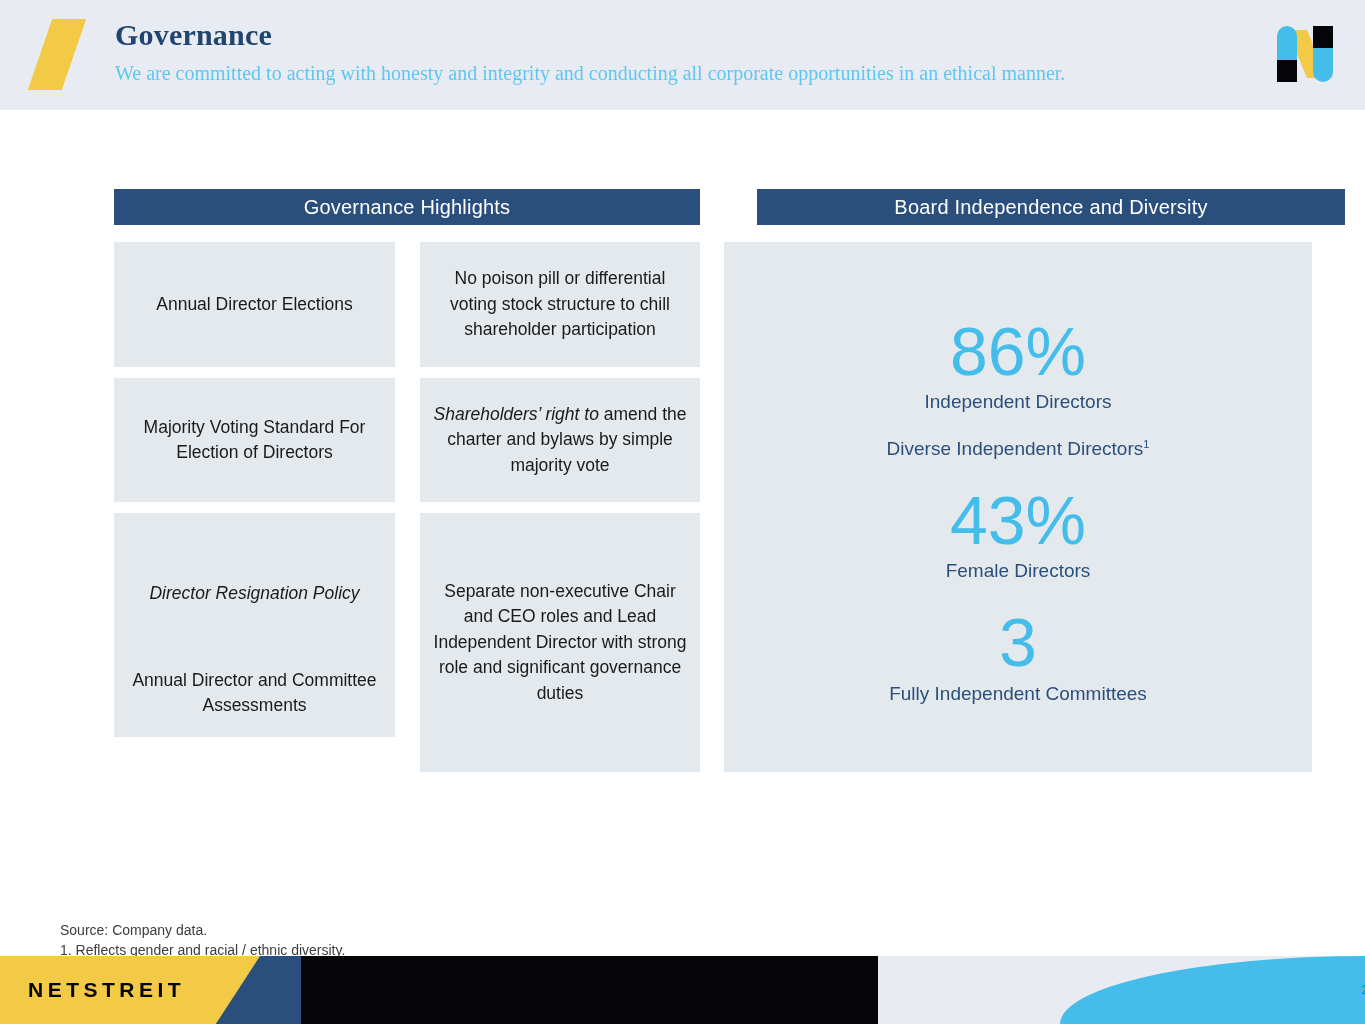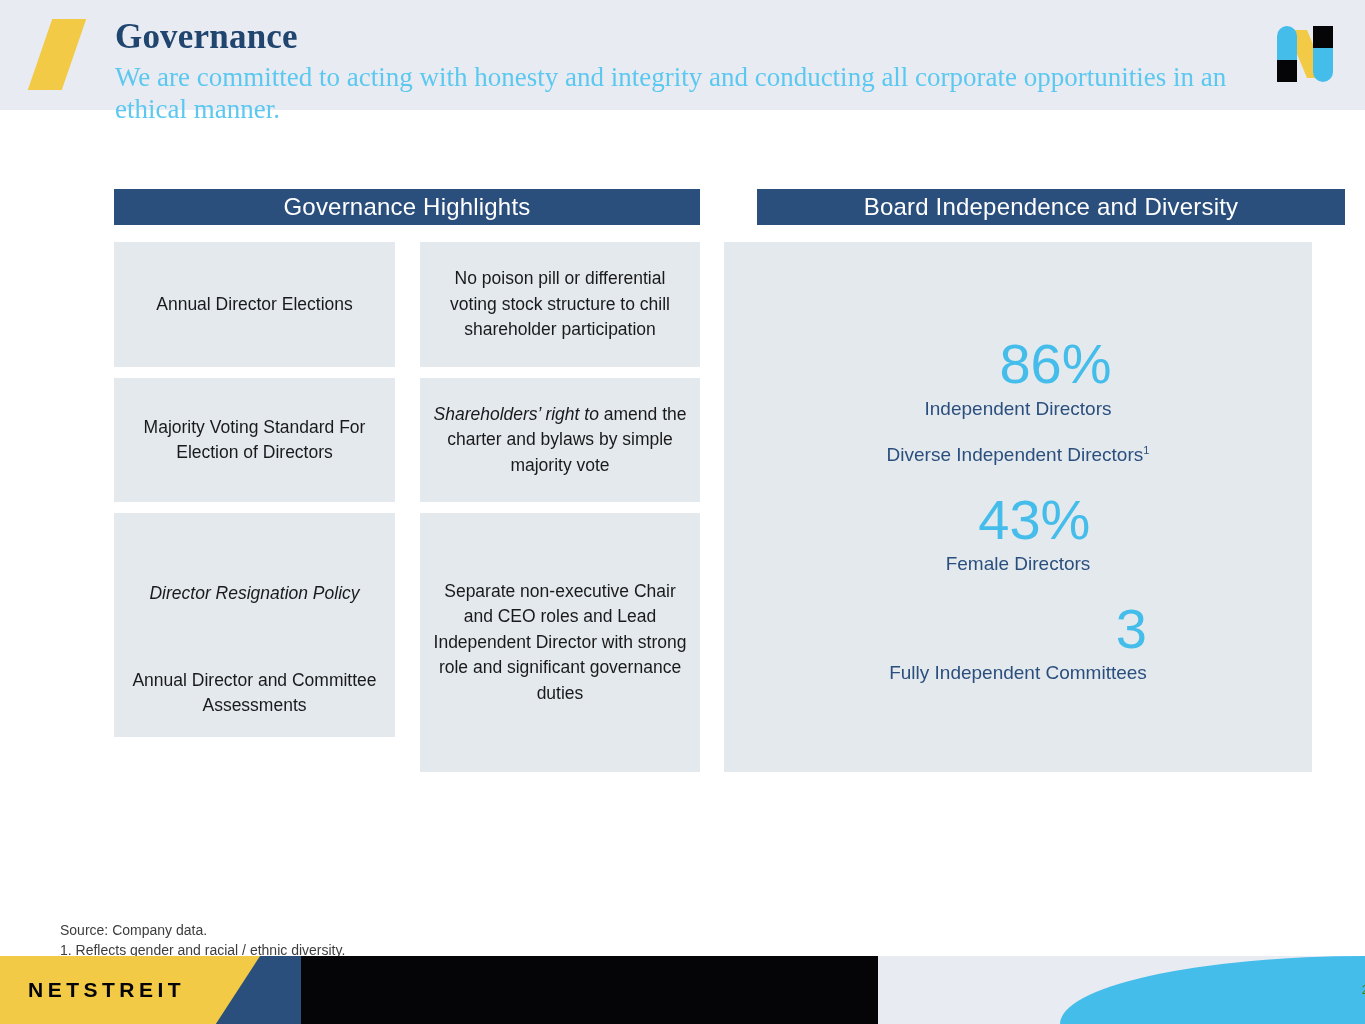"Governance" .header-title { font-size: 35px -> 30px }
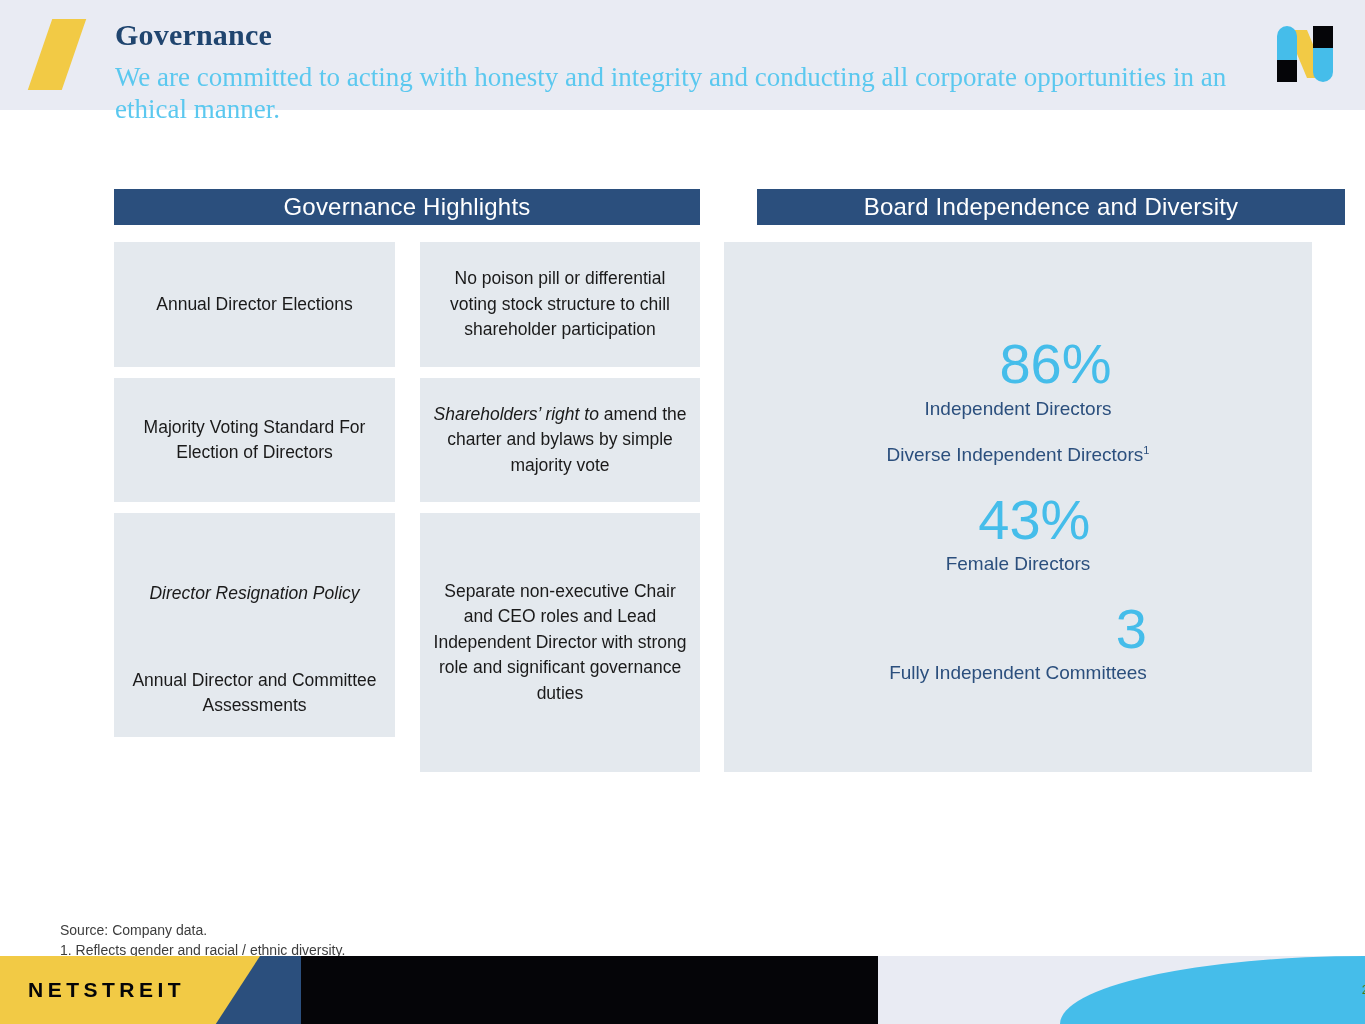"We are committed to acting" .header-subtitle { font-size: 27px -> 20px }
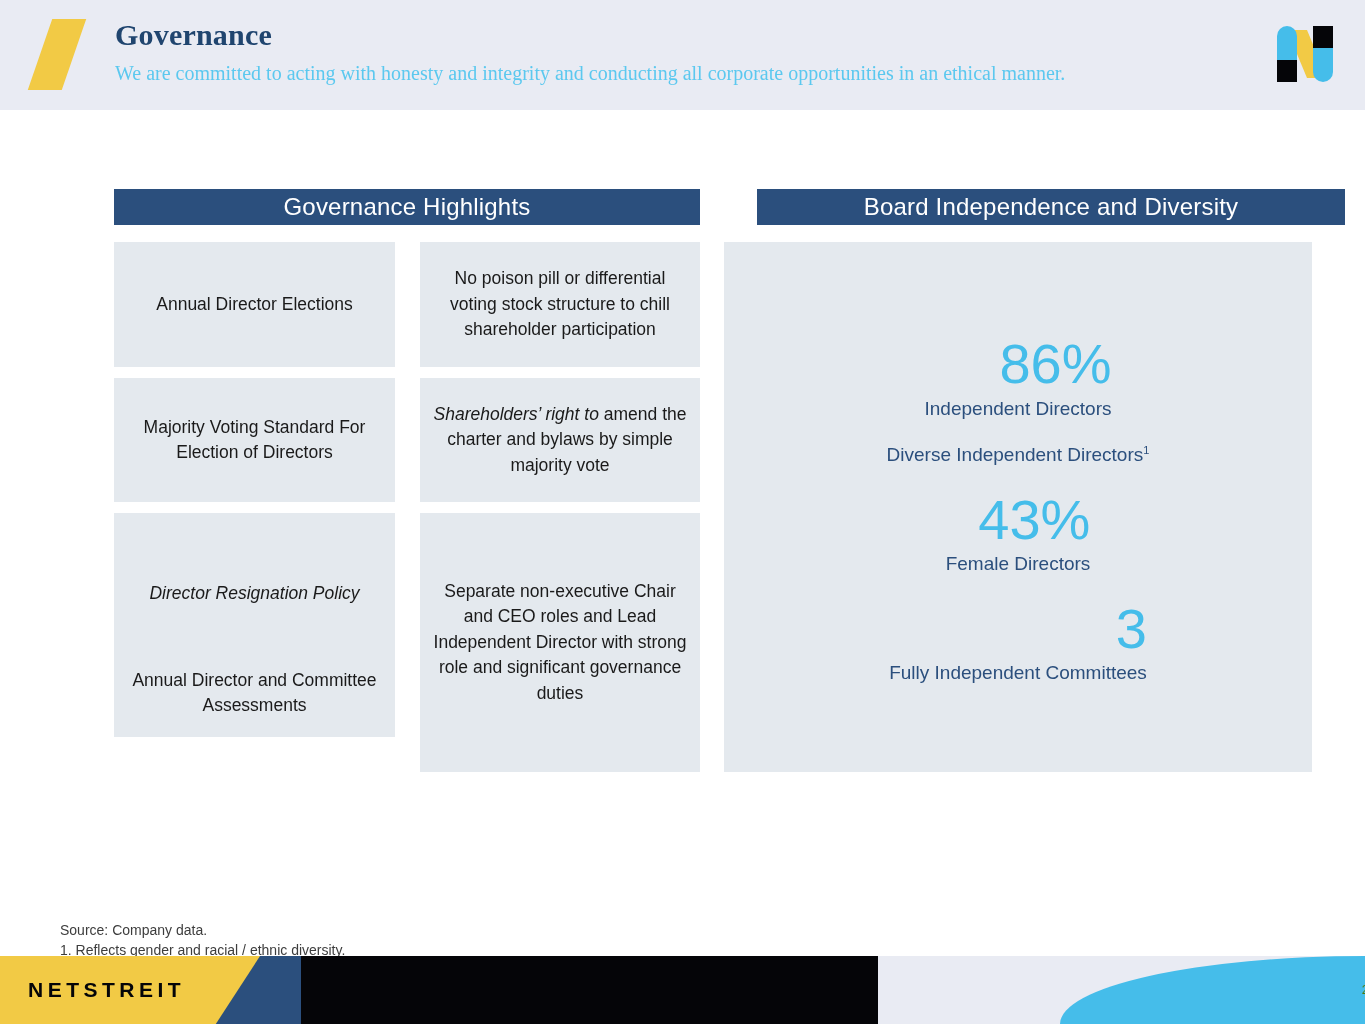"Governance Highlights" .panel-title { font-size: 24px -> 20px }
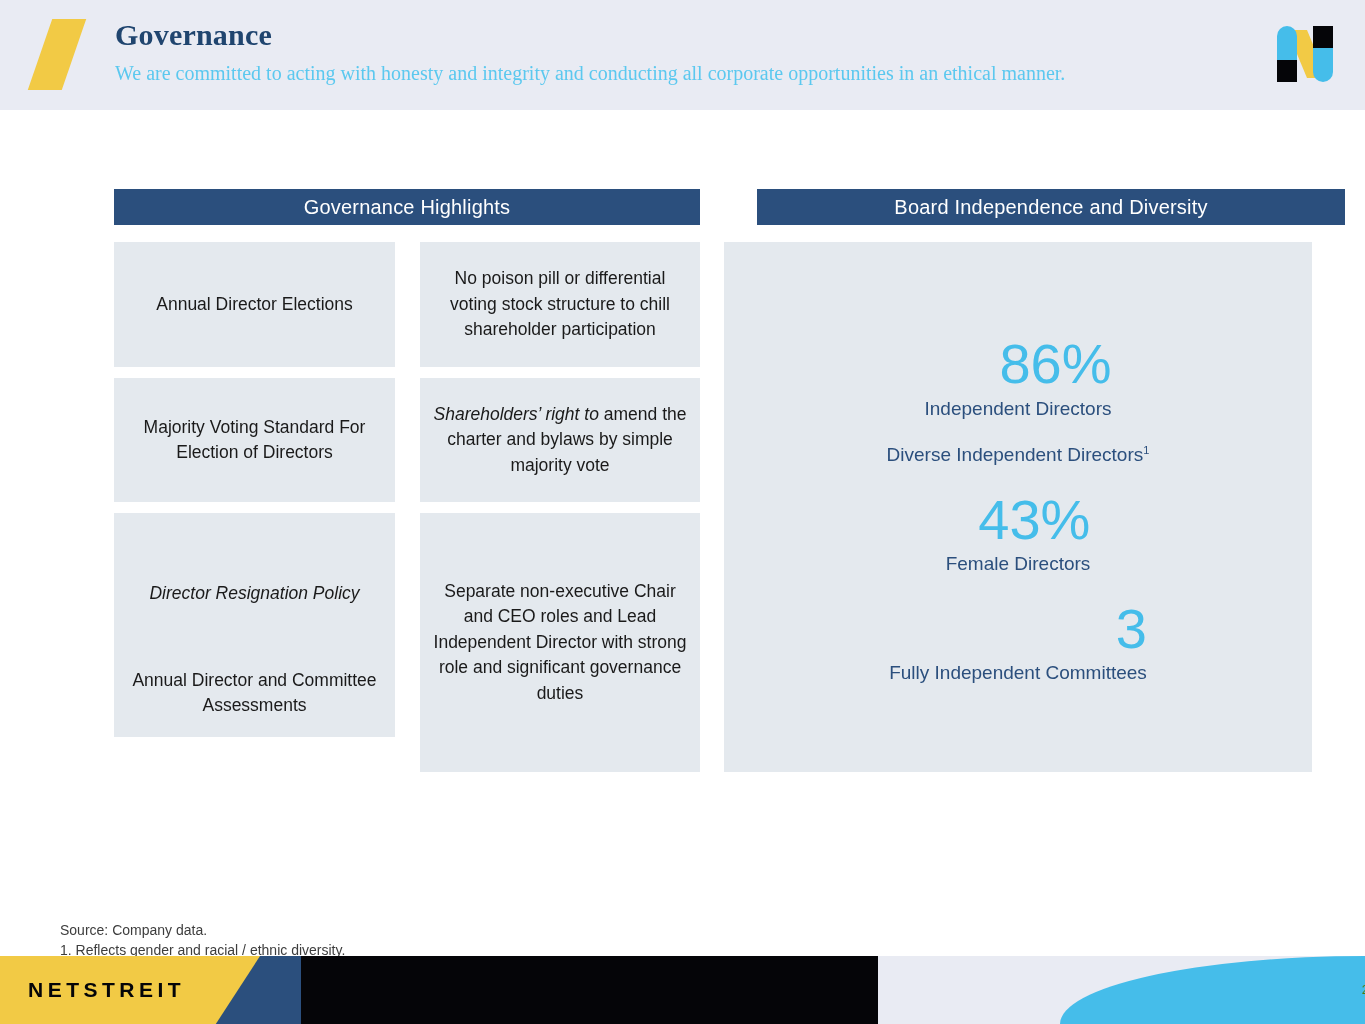"86%" .stat-value { font-size: 56px -> 68px; text-align: right -> none }
